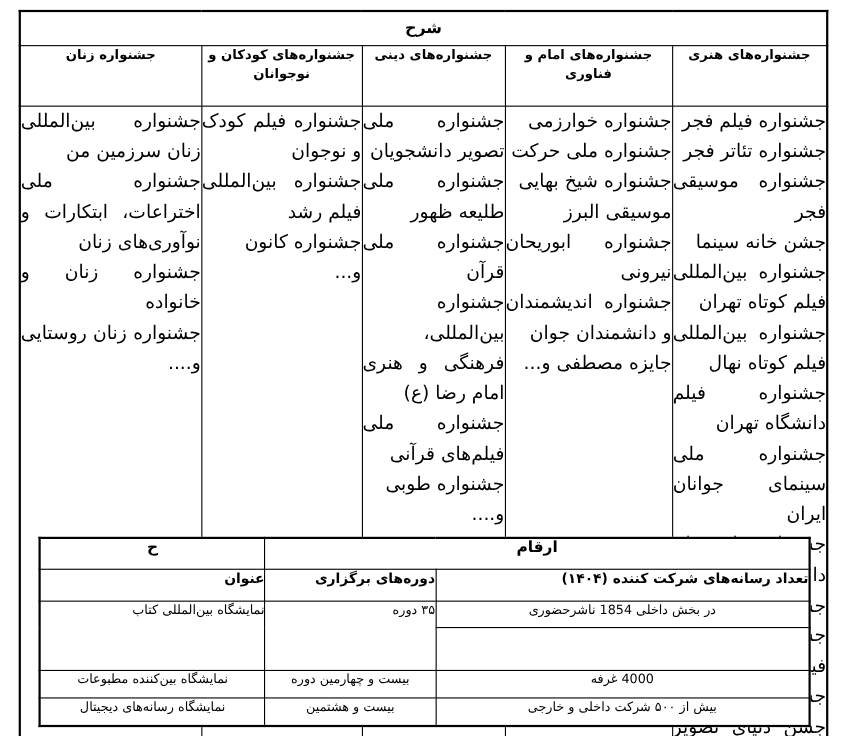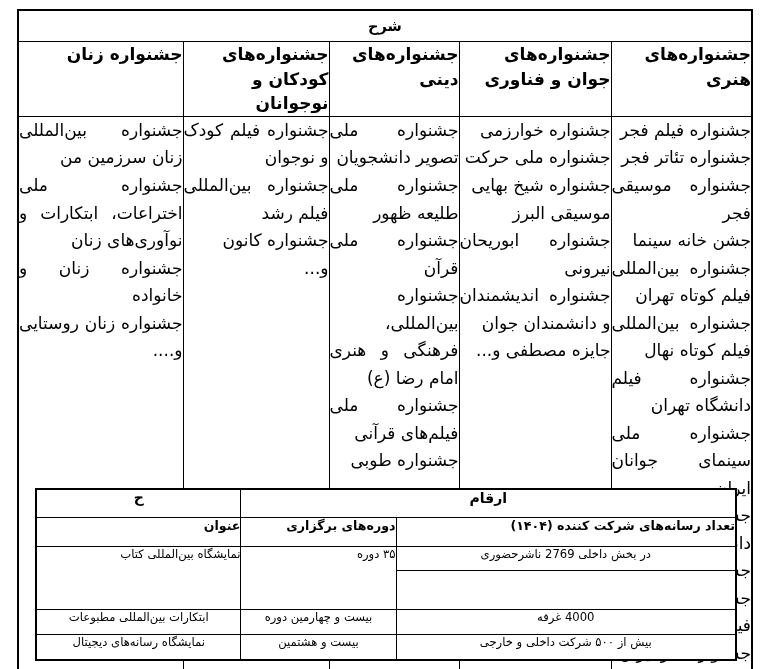"جشنواره زنان" .colhead { font-size: 17px -> 12px; text-align: right -> center }
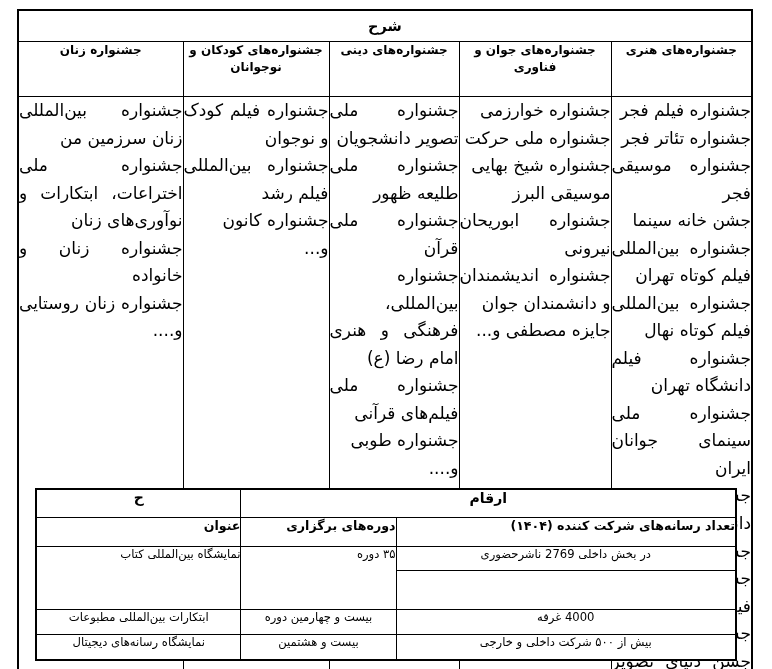"جشنواره‌های جوان و فناوری" th.colhead { text: جوان -> امام }
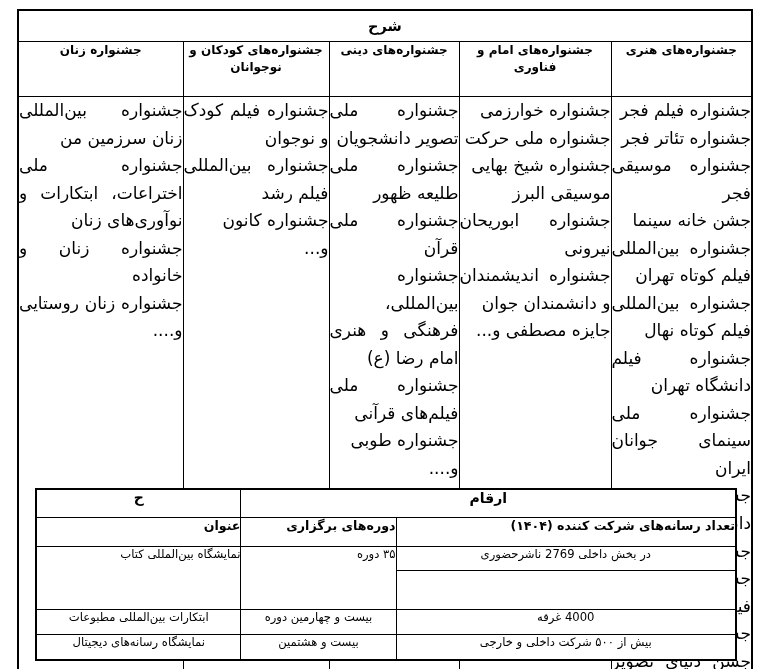"در بخش داخلی 2769 ناشرحضوری" td.b-cell { text: 2769 -> 1854 }
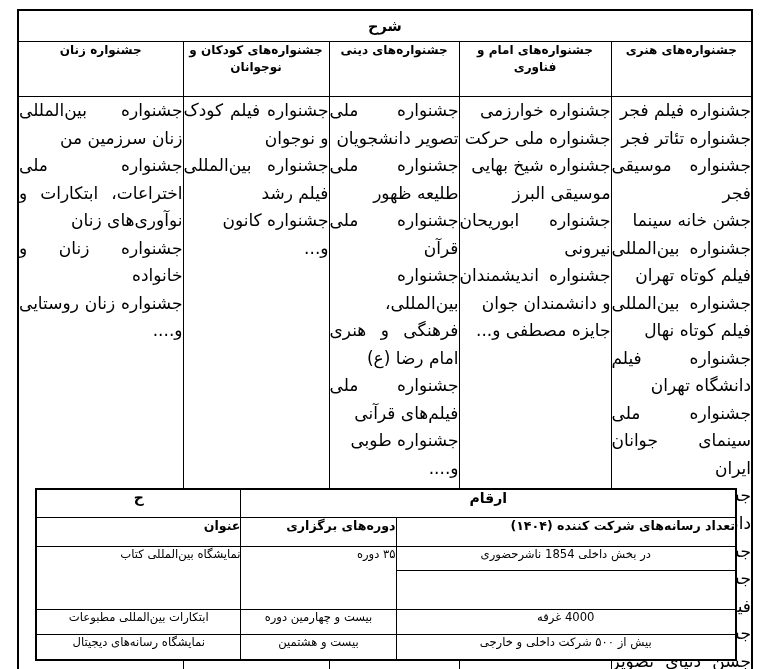"ابتکارات بین‌المللی مطبوعات" td.b-cell { text: ابتکارات بین‌المللی -> نمایشگاه بین‌کننده }
